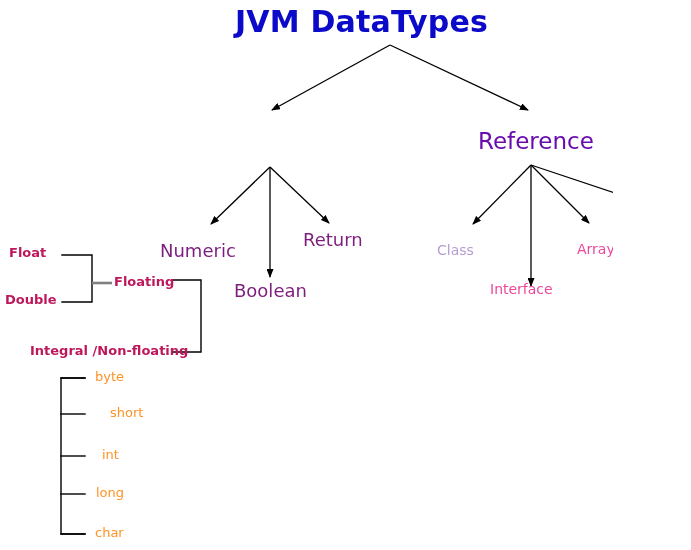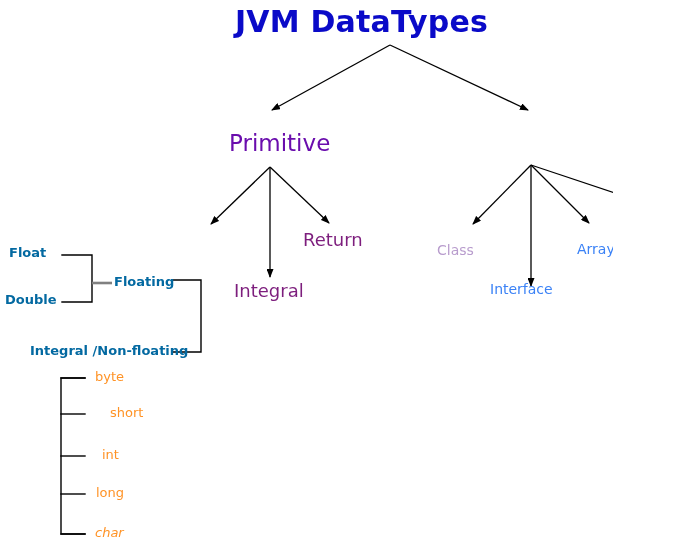"Primitive" div.node { html: <div>Primitive</div> -> none }
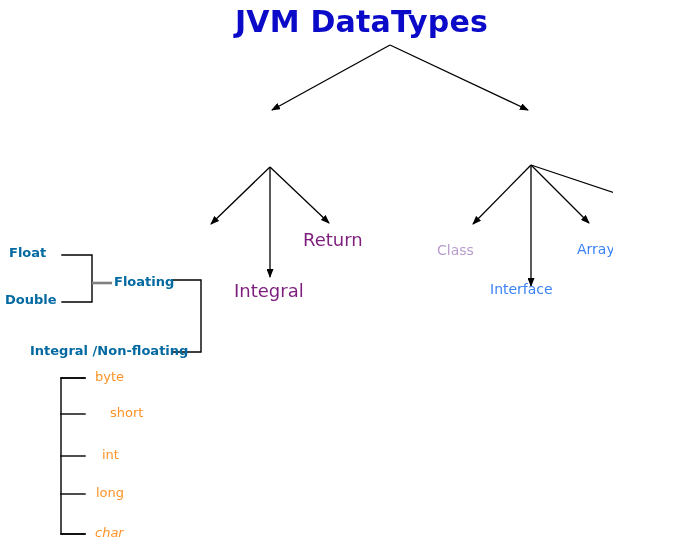"Reference" div.node { html: none -> <div>Reference</div> }
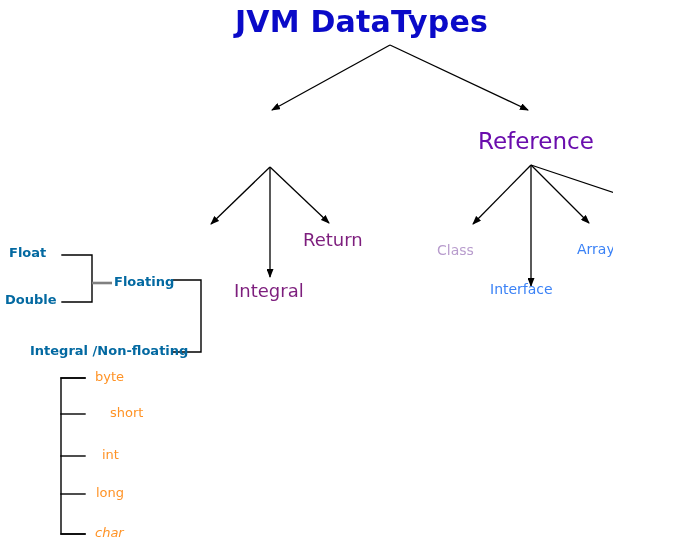"Float" .pink { color: #0369a1 -> #be185d }
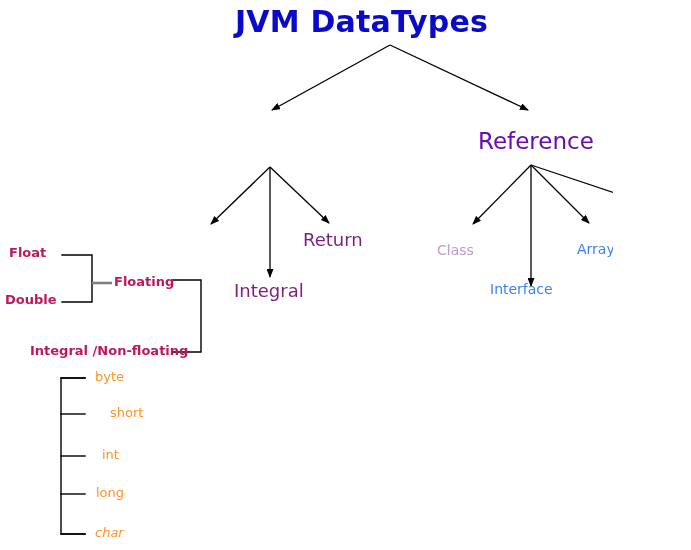"Numeric" div.node { html: none -> <div>Numeric</div> }
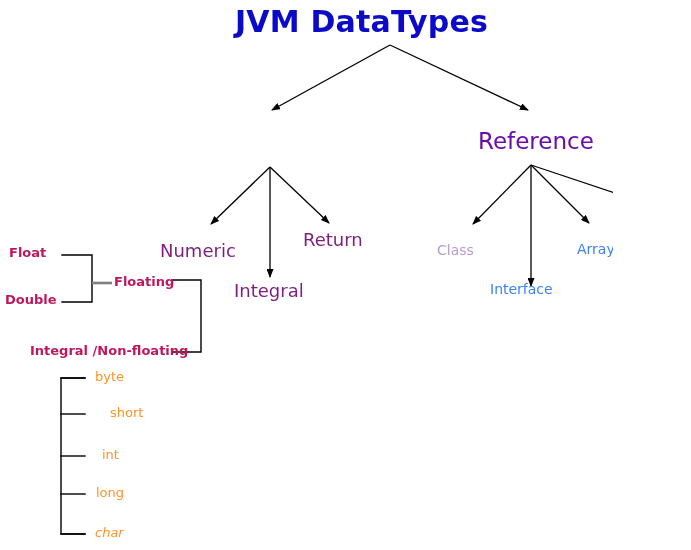"Array" .lvl2-ref.pale { color: #3b82f6 -> #ec4899 }
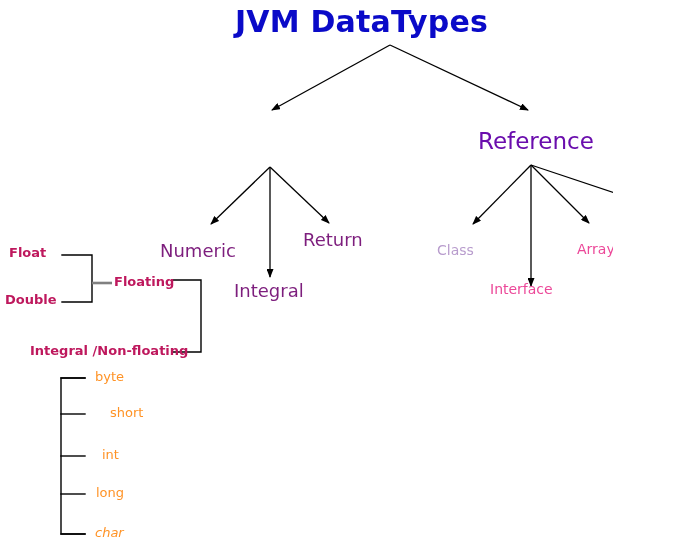"Integral" div.node { text: Integral -> Boolean }
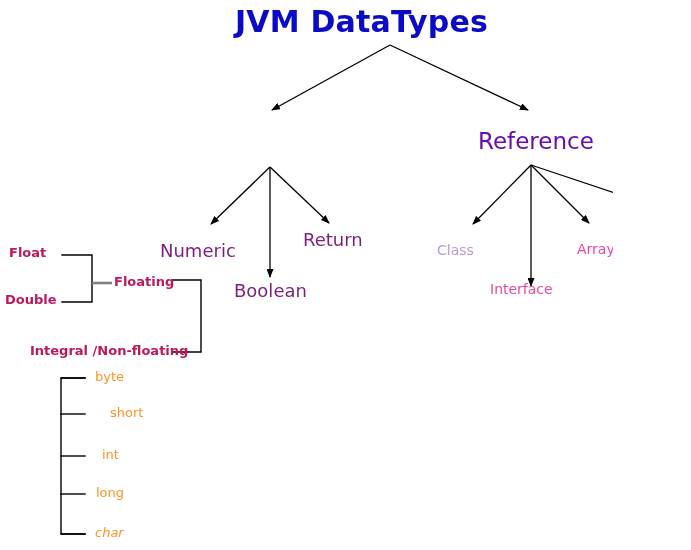"char" div.node { font-style: italic -> none }
